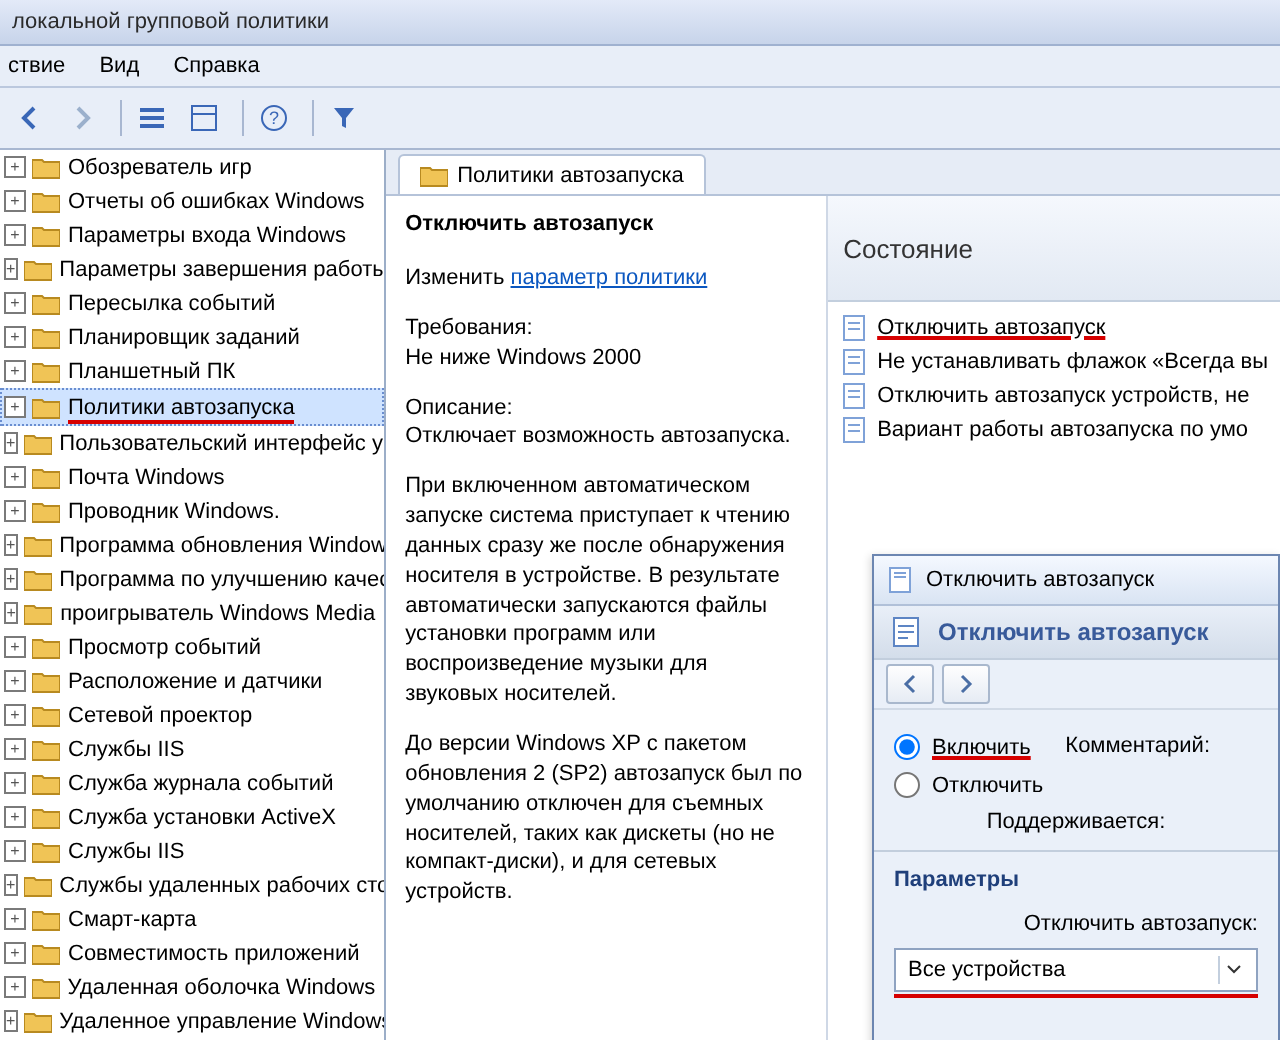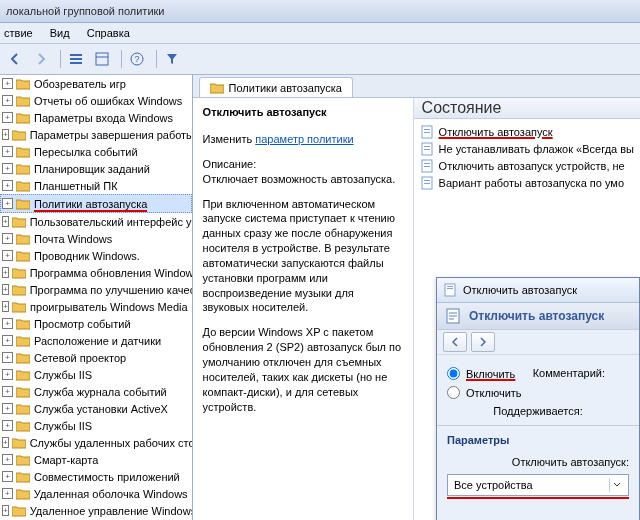"Состояние" .colhead { font-size: 16px -> 13px; padding: 0 8px -> 16px 8px }
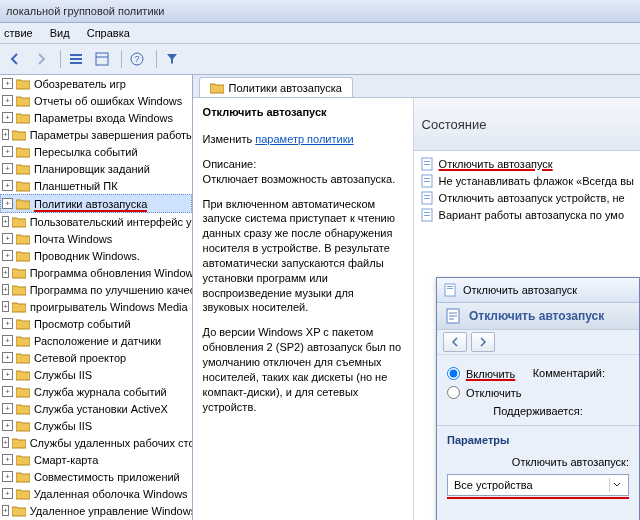"Требования:" p { html: none -> <p> <span>Требования:</span><br> <span>Не ниже Windows 2000</span> </p> }
